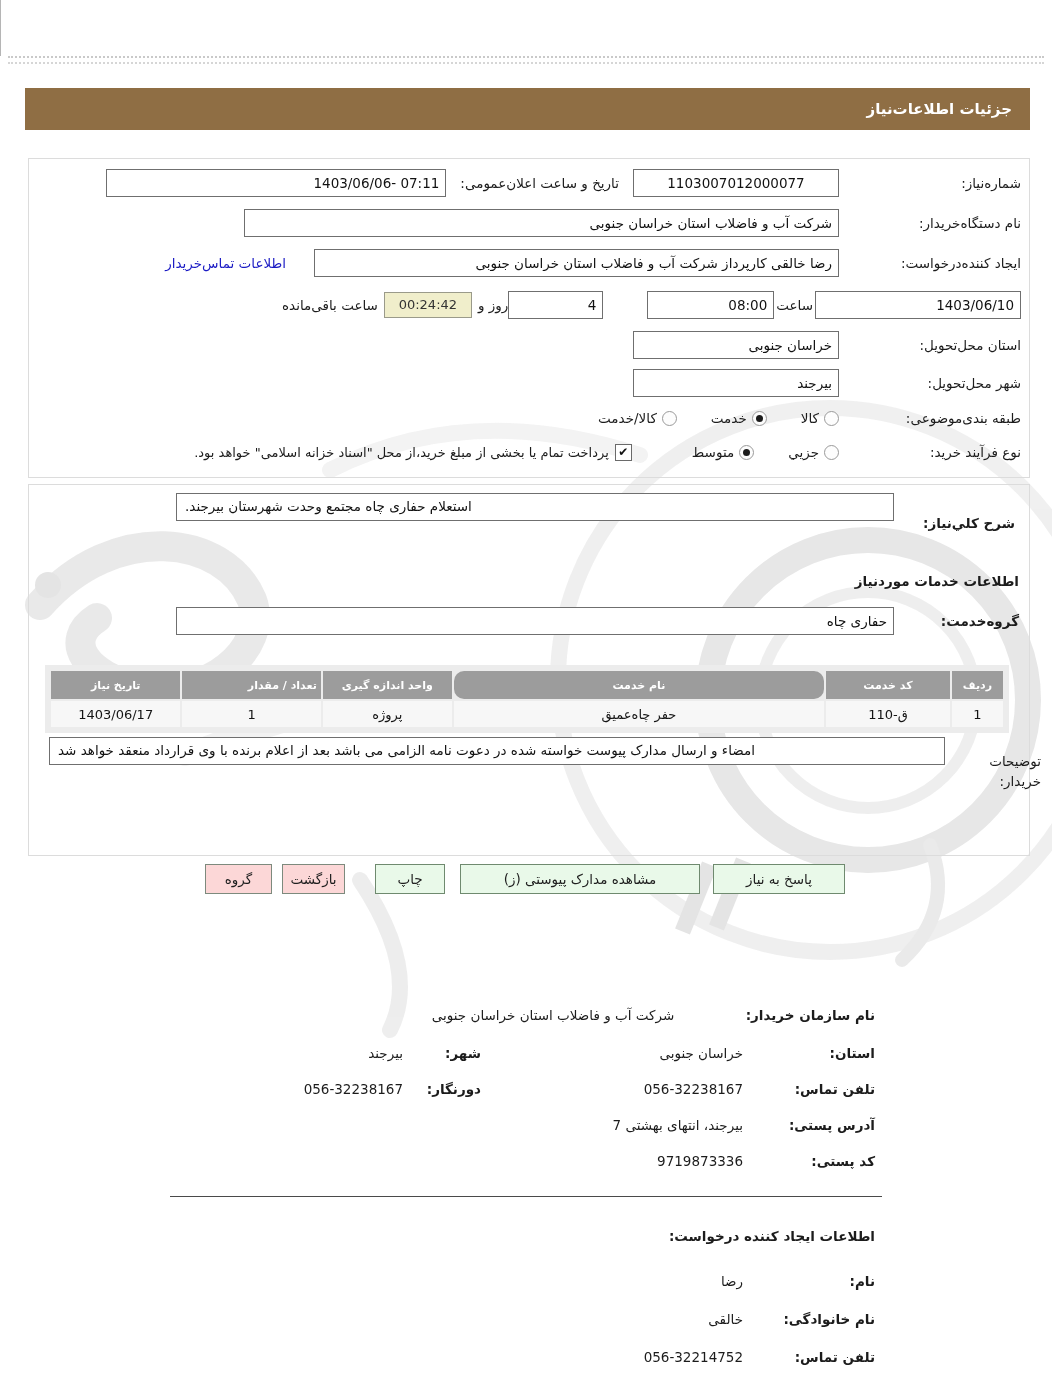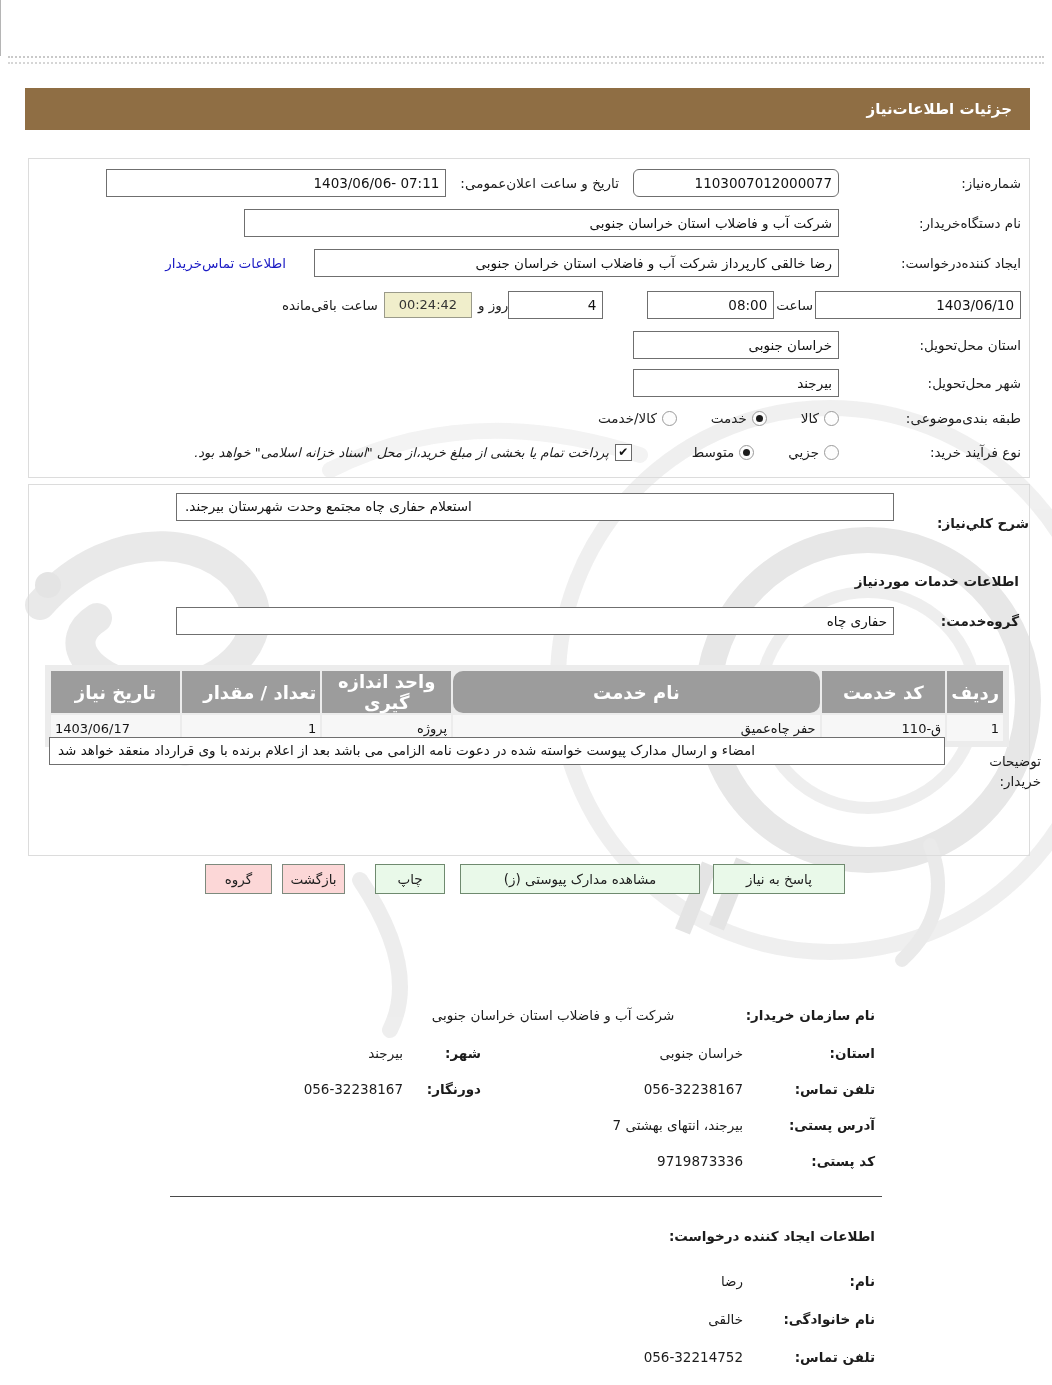"1103007012000077" .rgt { border-radius: 6px -> none; text-align: right -> center }
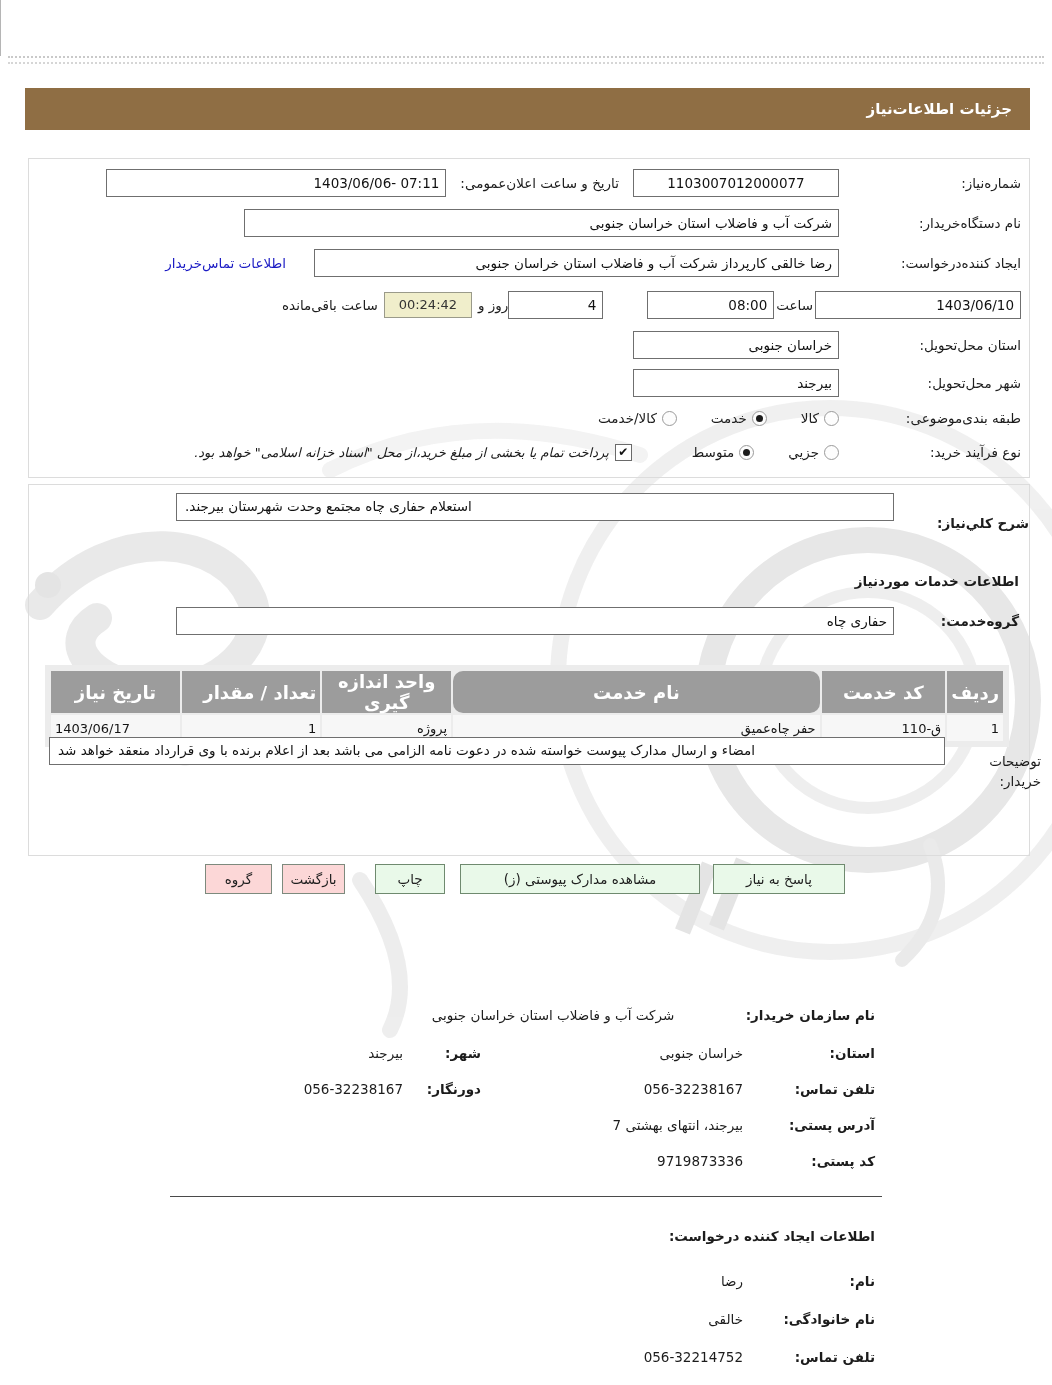"پرداخت تمام یا بخشی از" span { font-style: italic -> none }
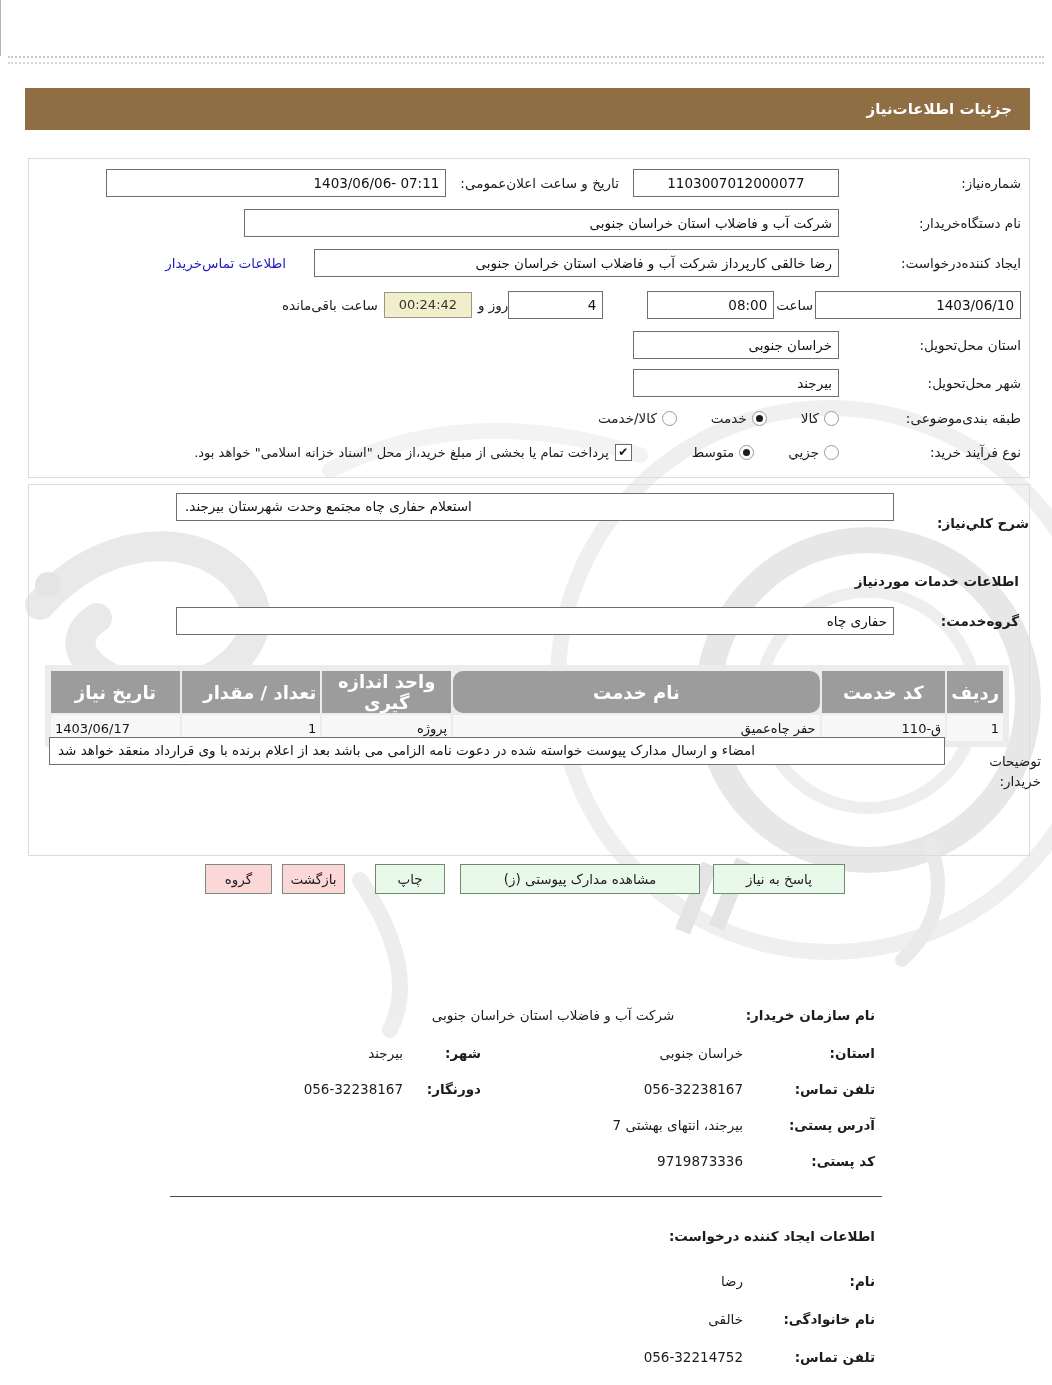"شرح کلي‌نیاز:" .lab-sharh { right: 0 -> 14px }
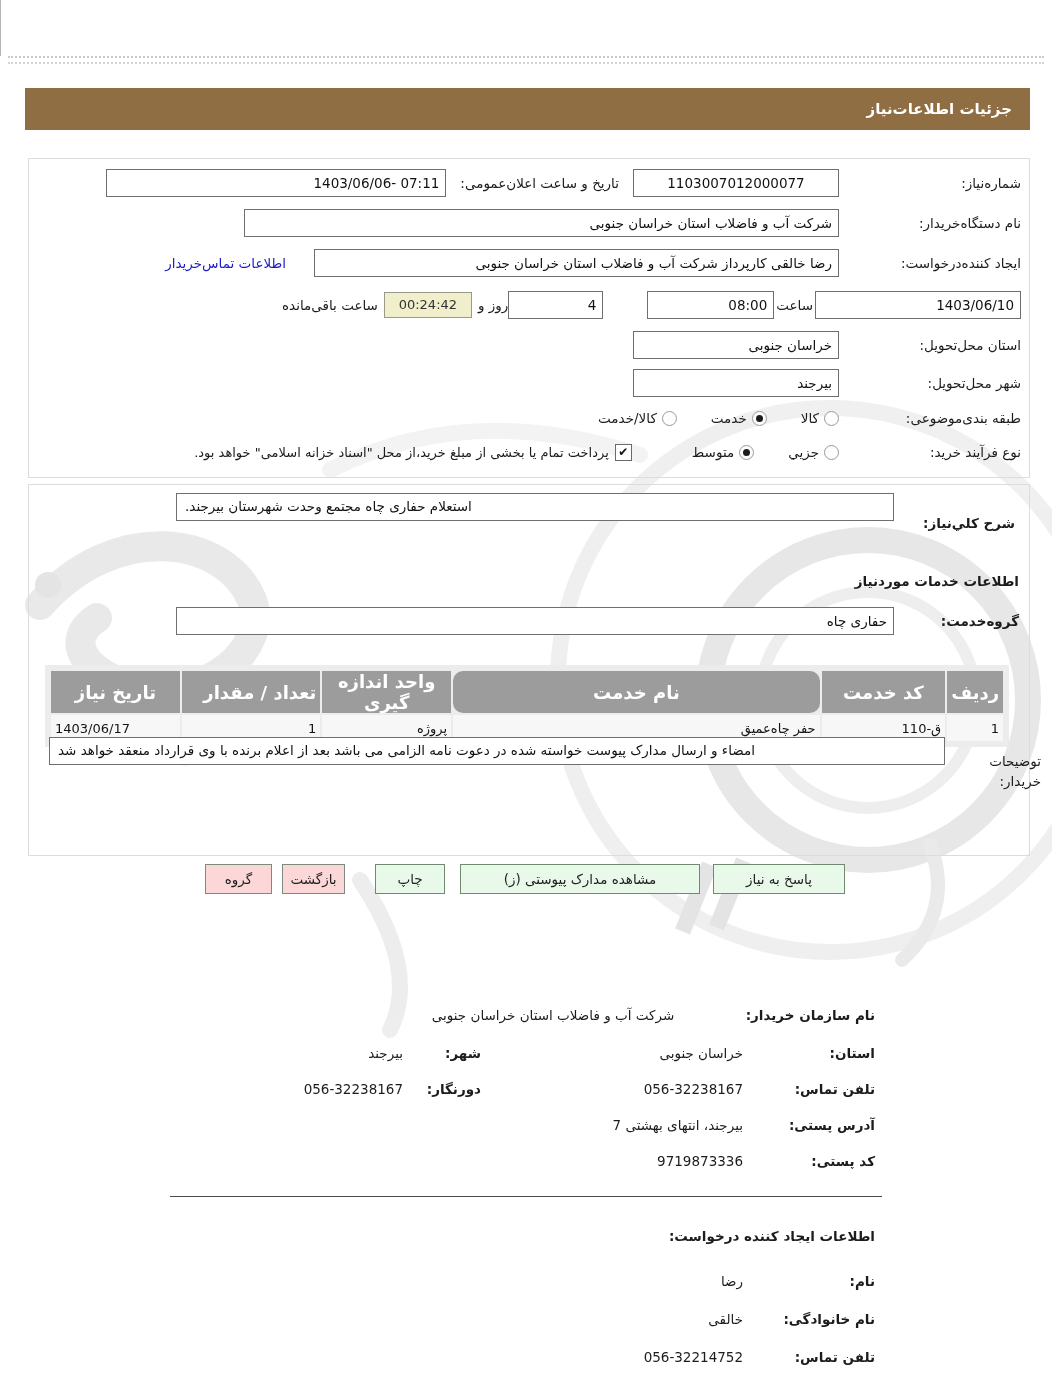"تاریخ نیاز" table.svc th { font-size: 18px -> 11px }
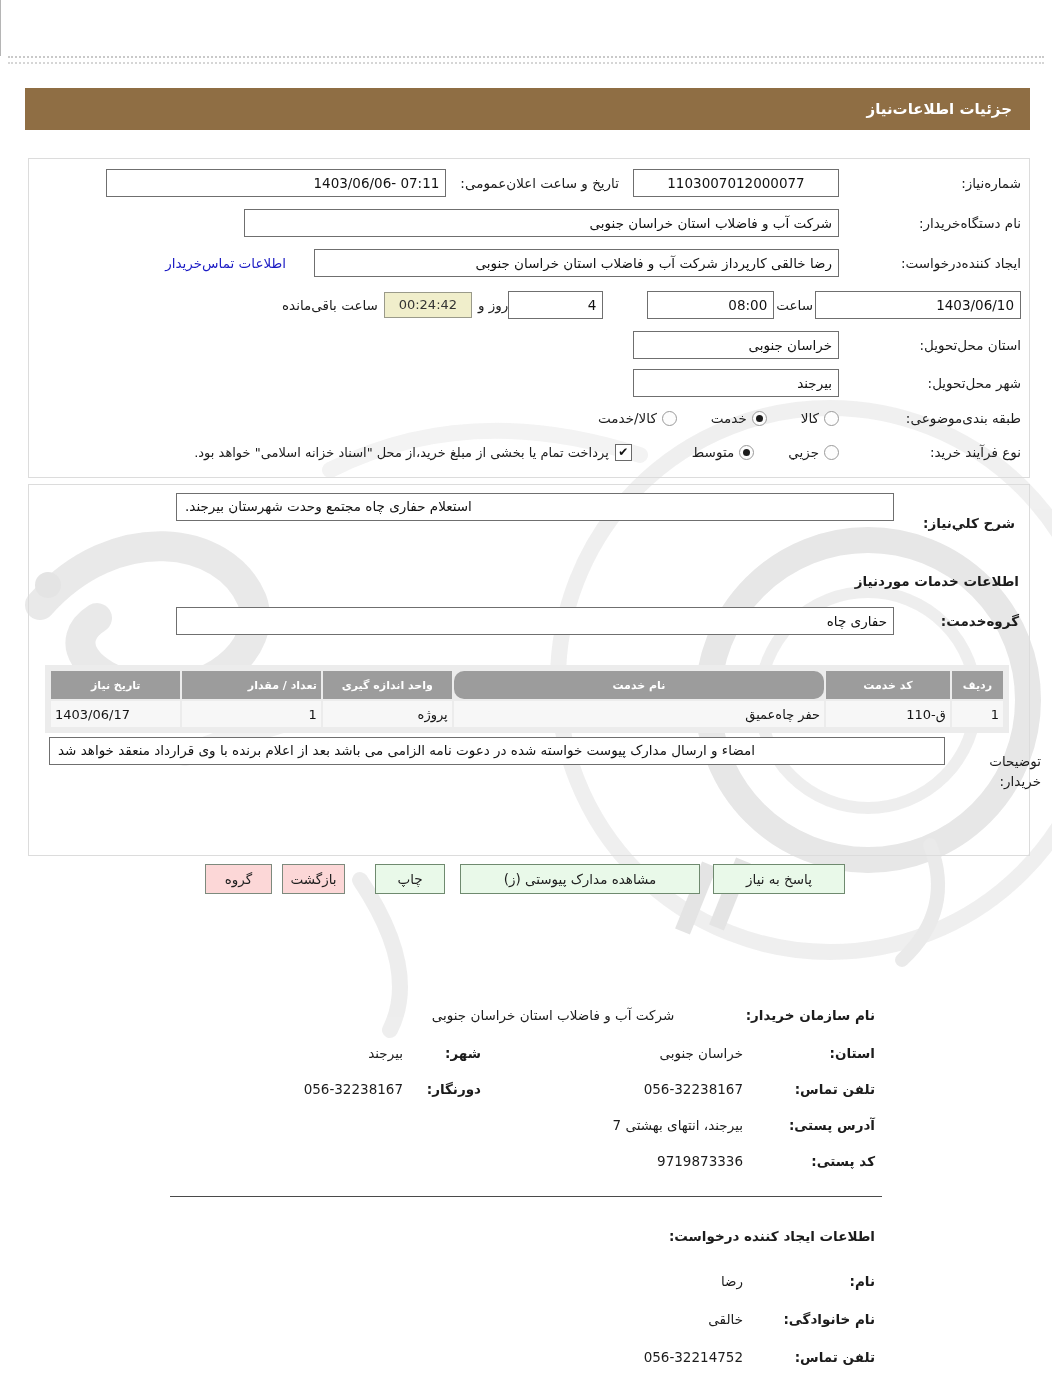"1403/06/17" table.svc td { text-align: none -> center }
